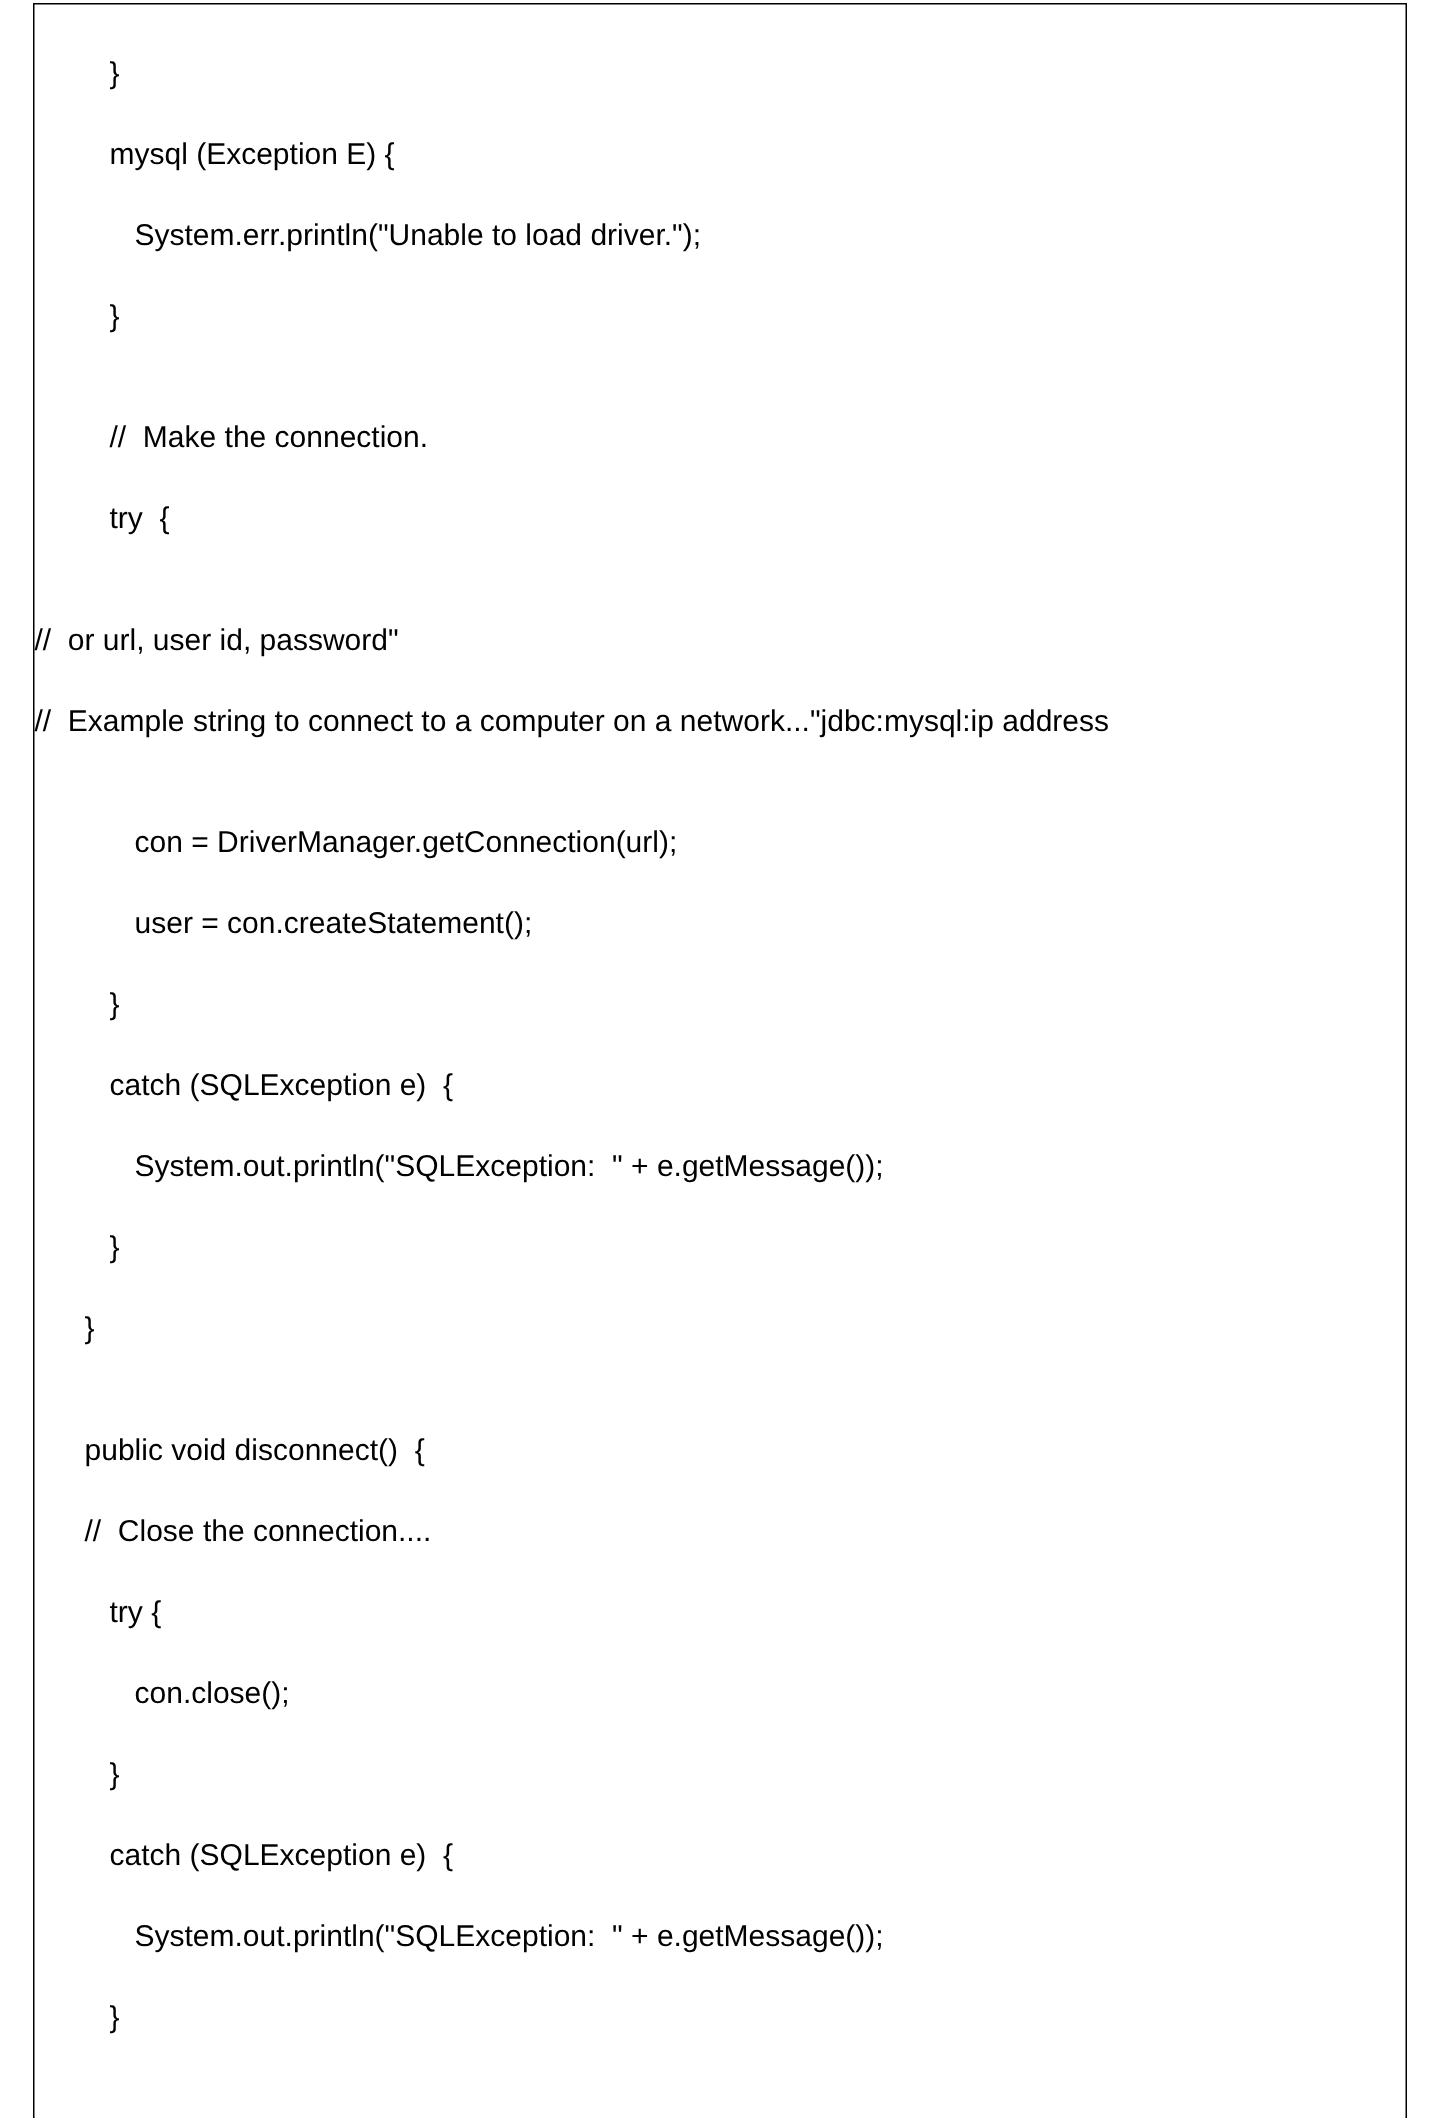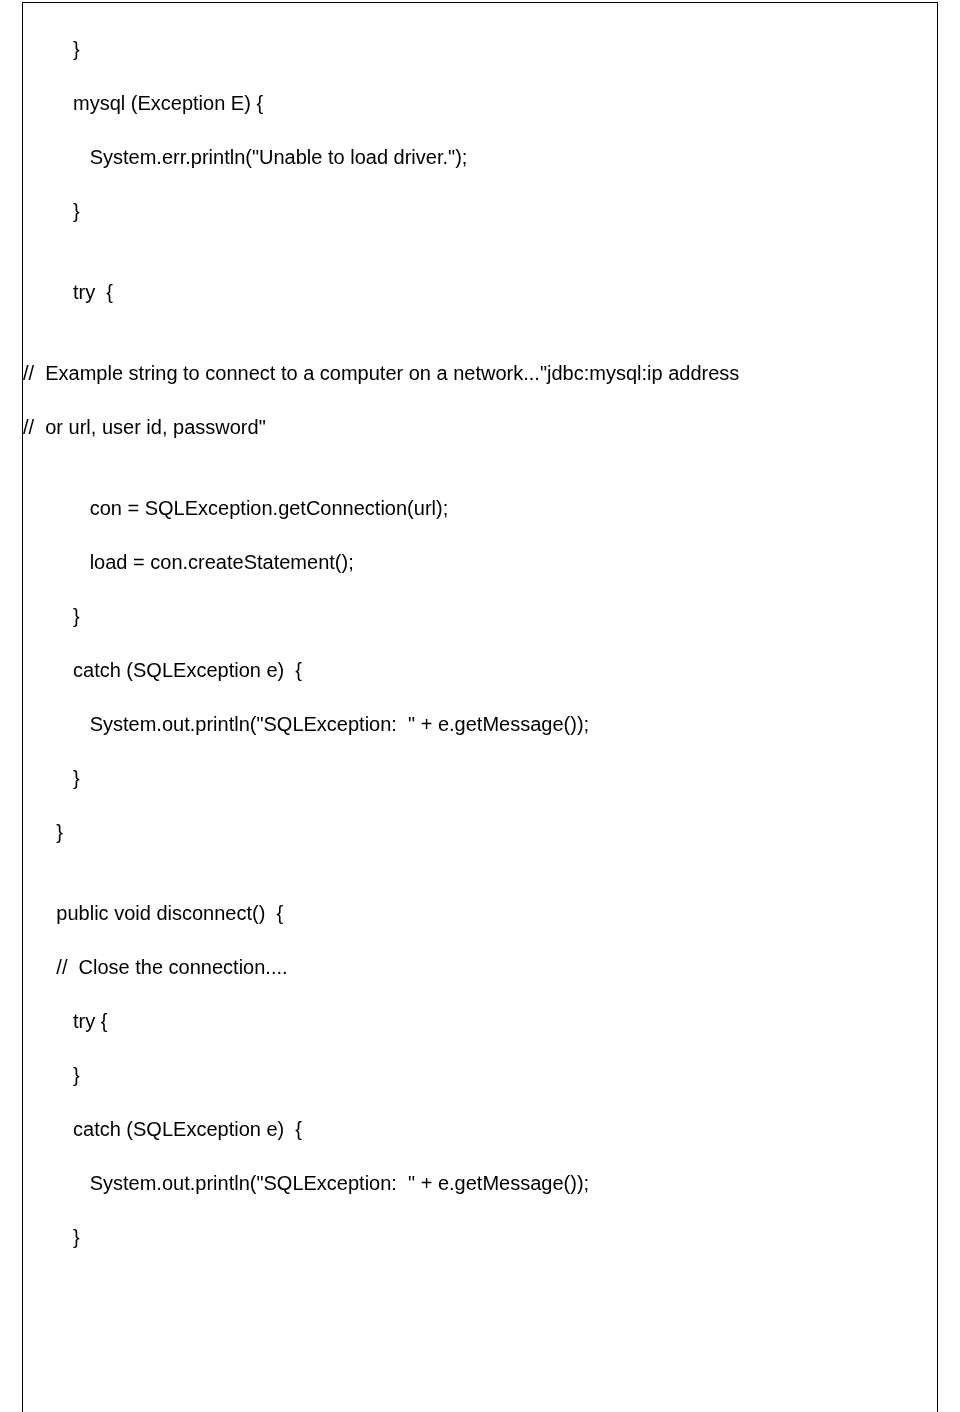"// Make the connection." div.line { html: none -> <div> // Make the connection.</div> }
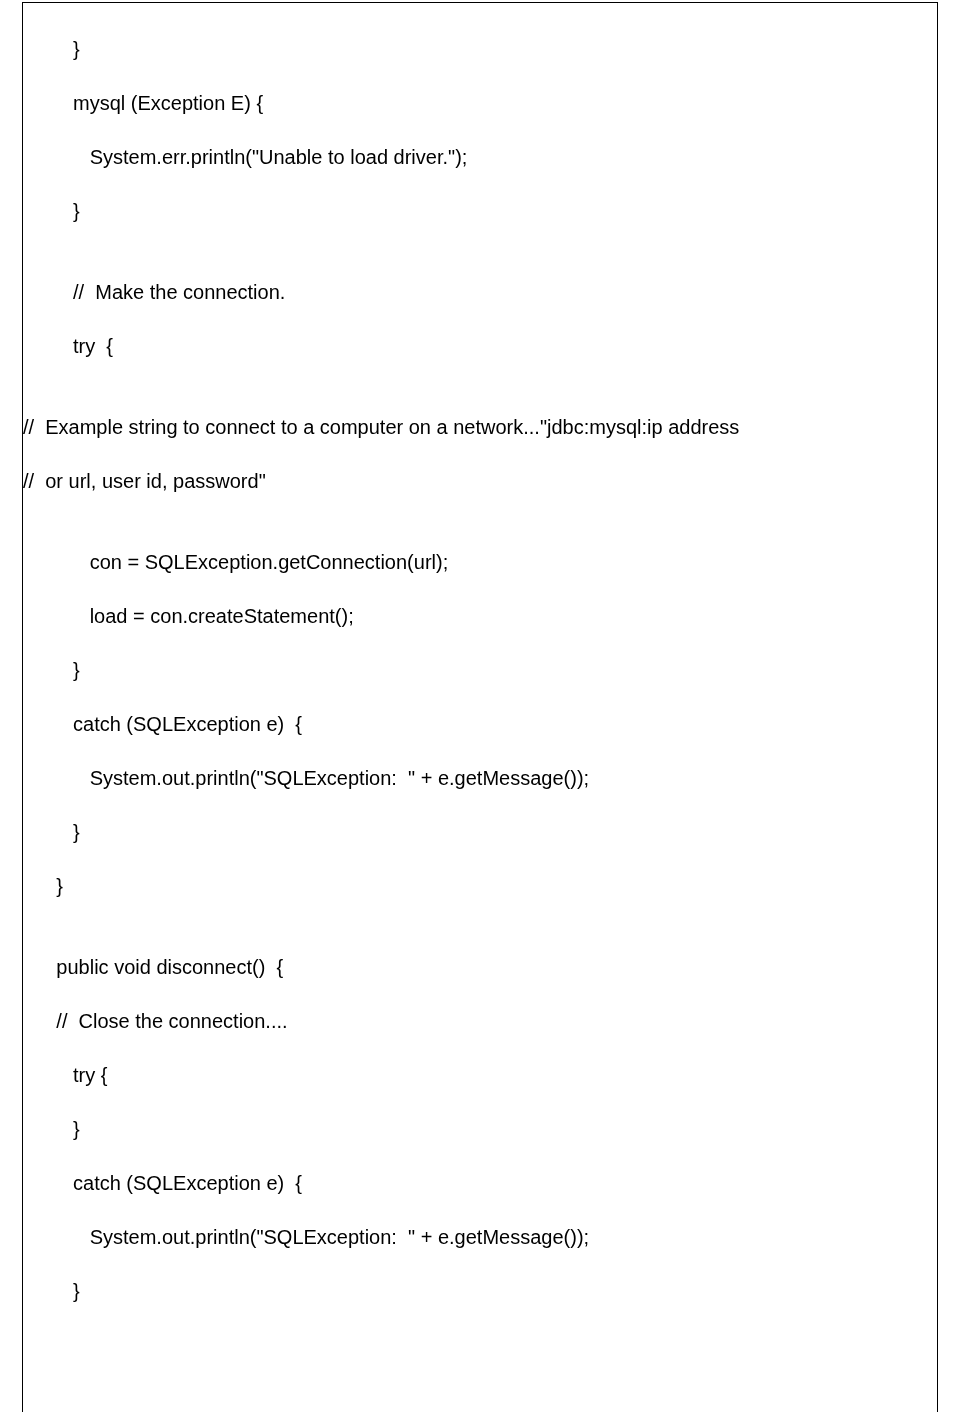"// Example string to connect" div.line { order: before "// or url, user id," -> after "// or url, user id," }
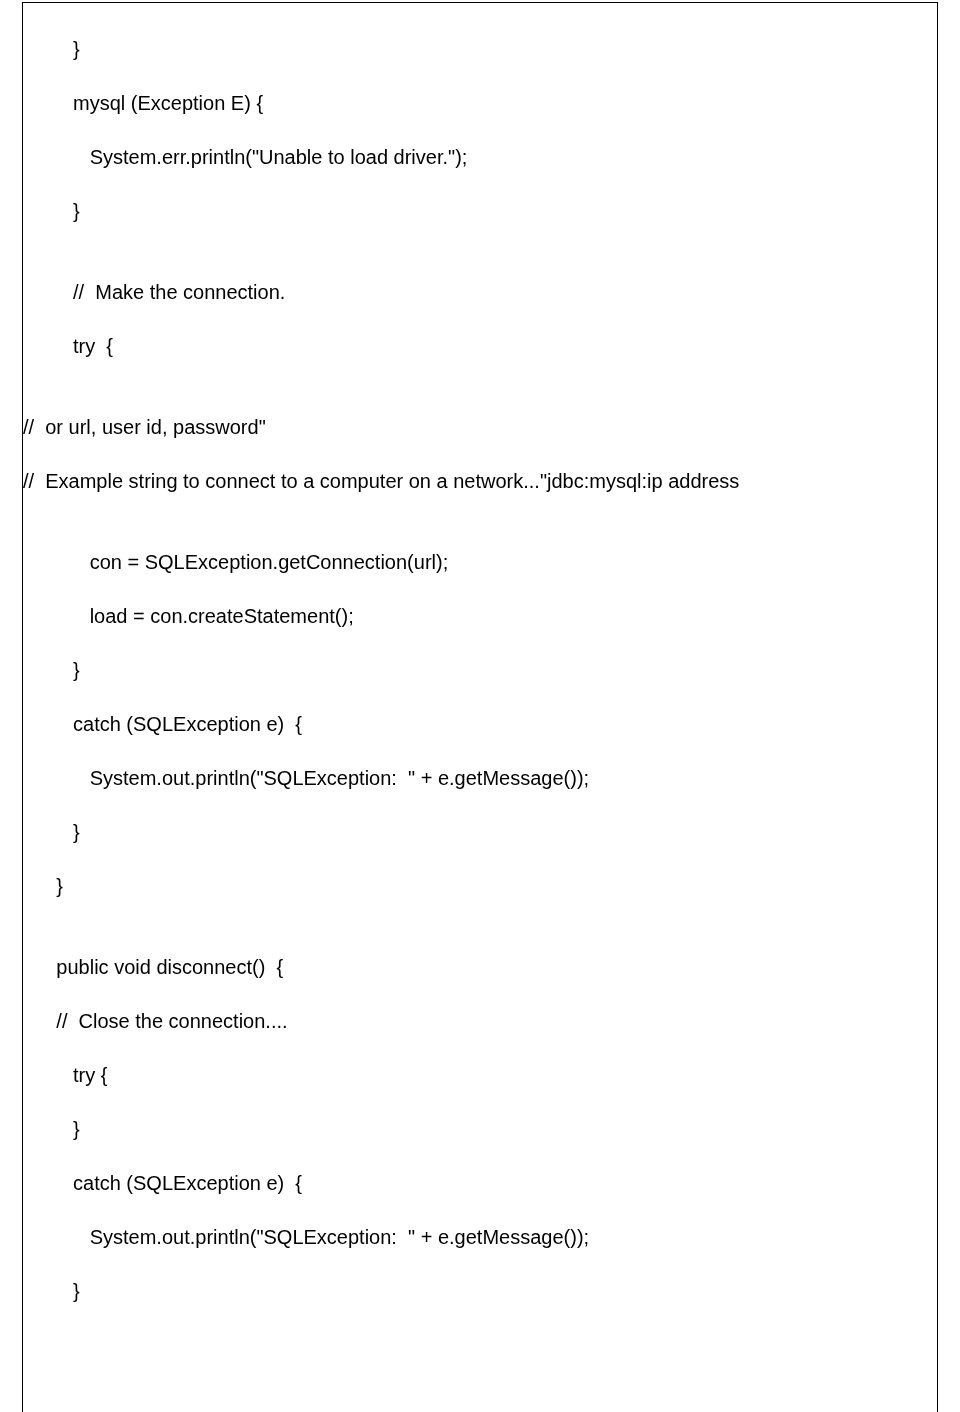"con = SQLException.getConnection(url);" div.line { text: SQLException.getConnection -> DriverManager.getConnection }
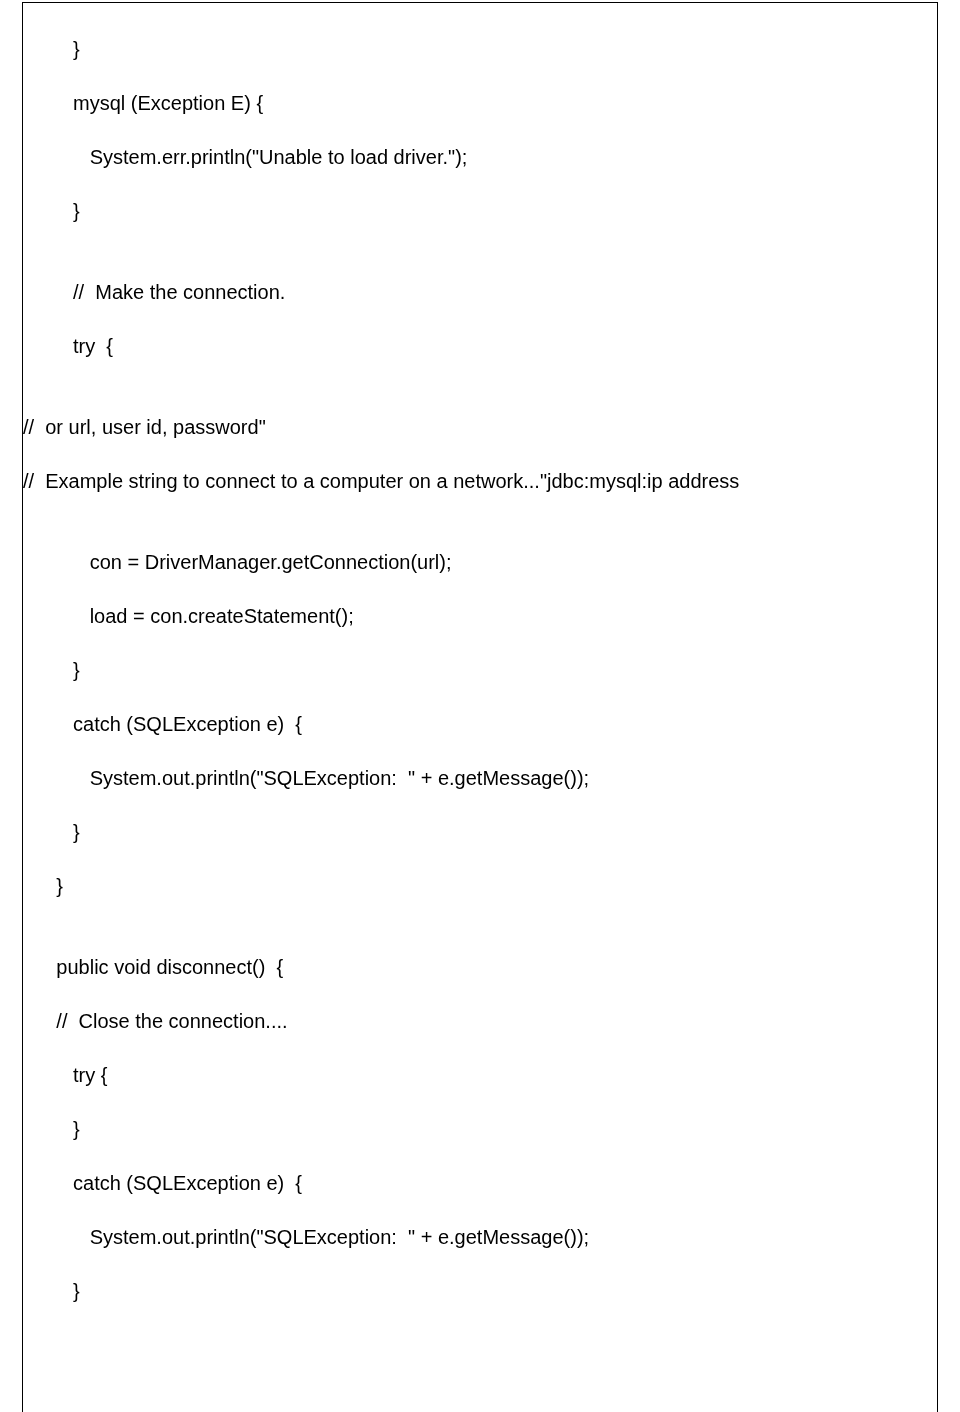"load = con.createStatement();" div.line { text: load -> user }
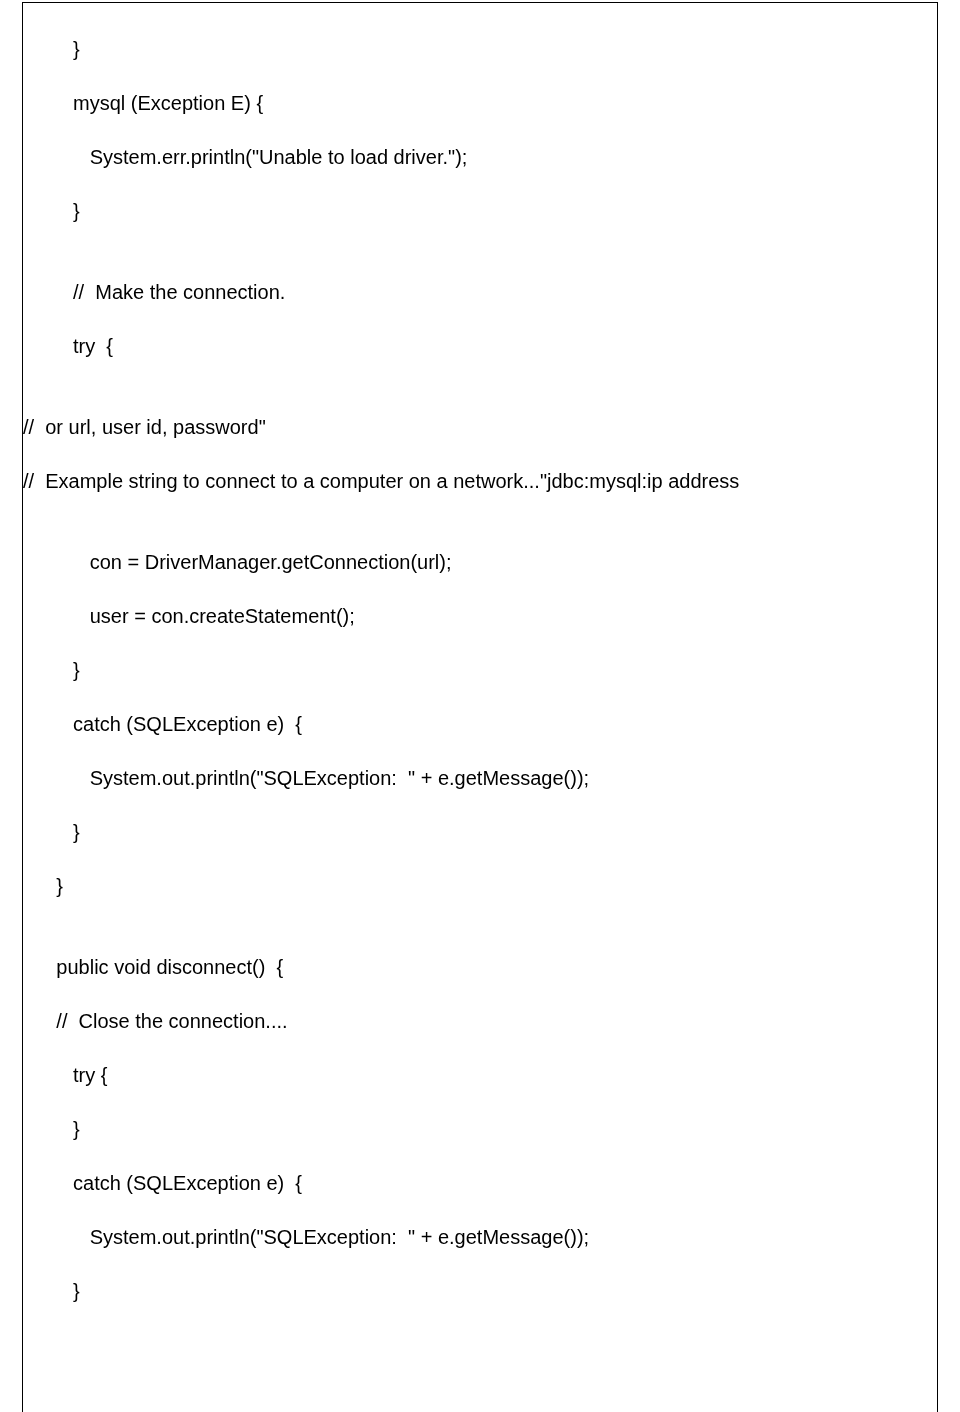"con.close();" div.line { html: none -> <div> con.close();</div> }
